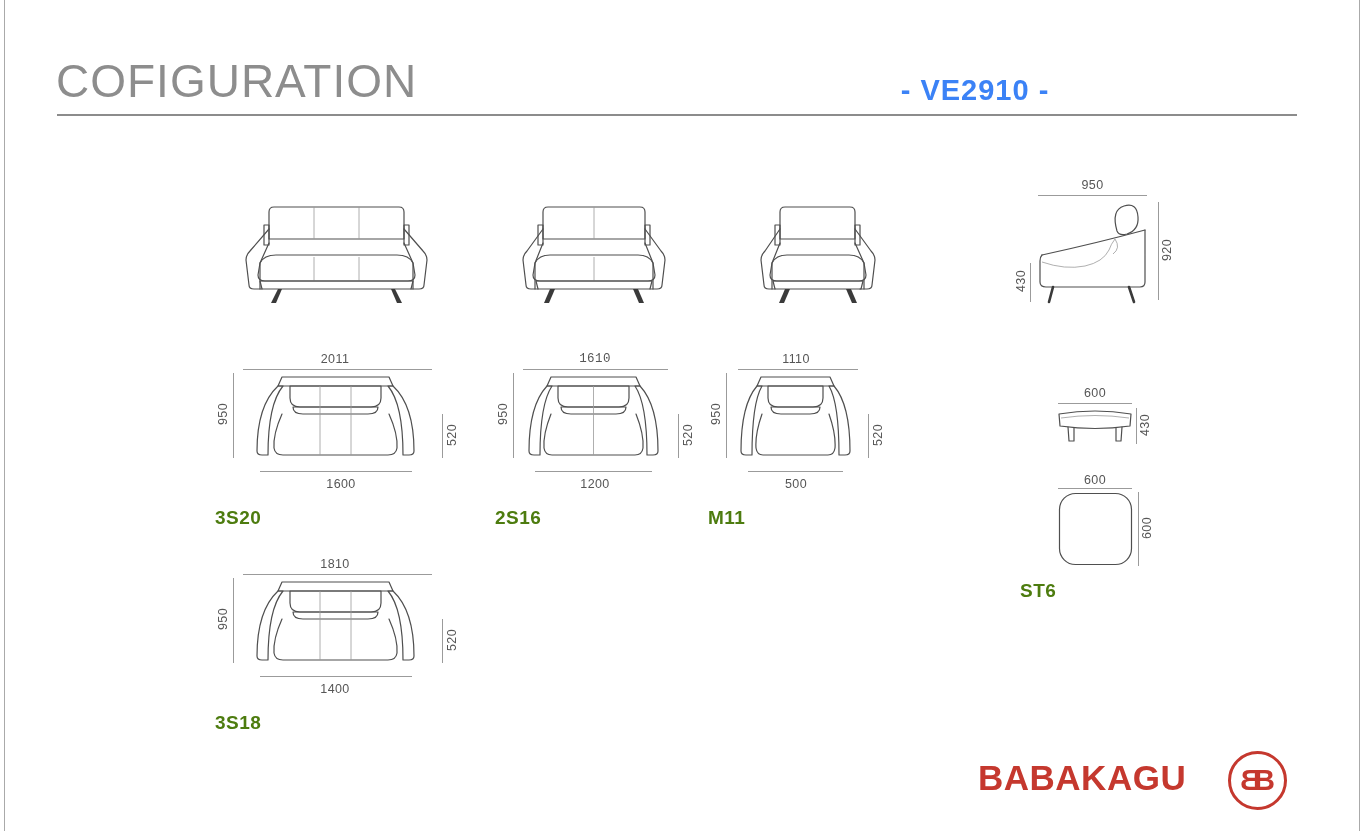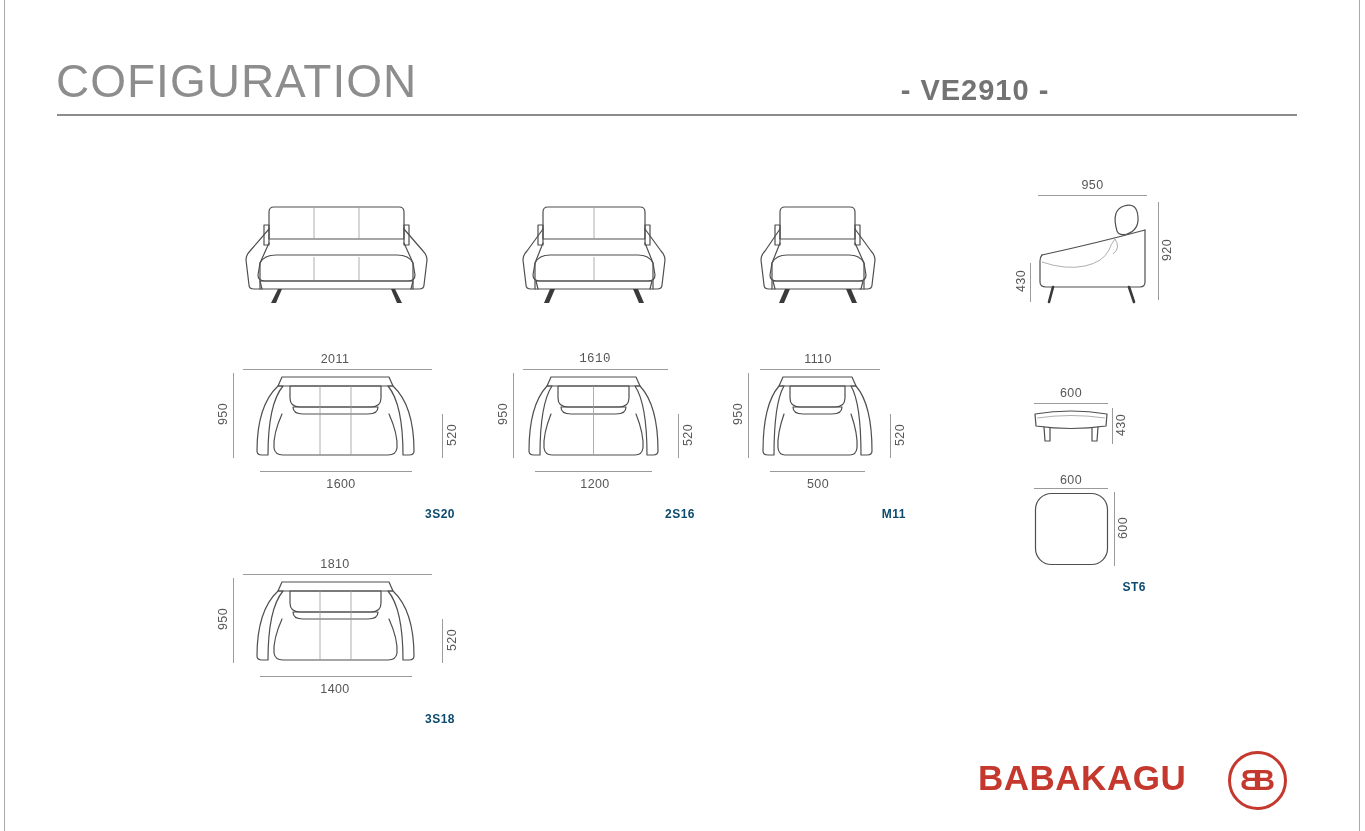"- VE2910 -" .model-code { color: #737373 -> #3b82f6 }
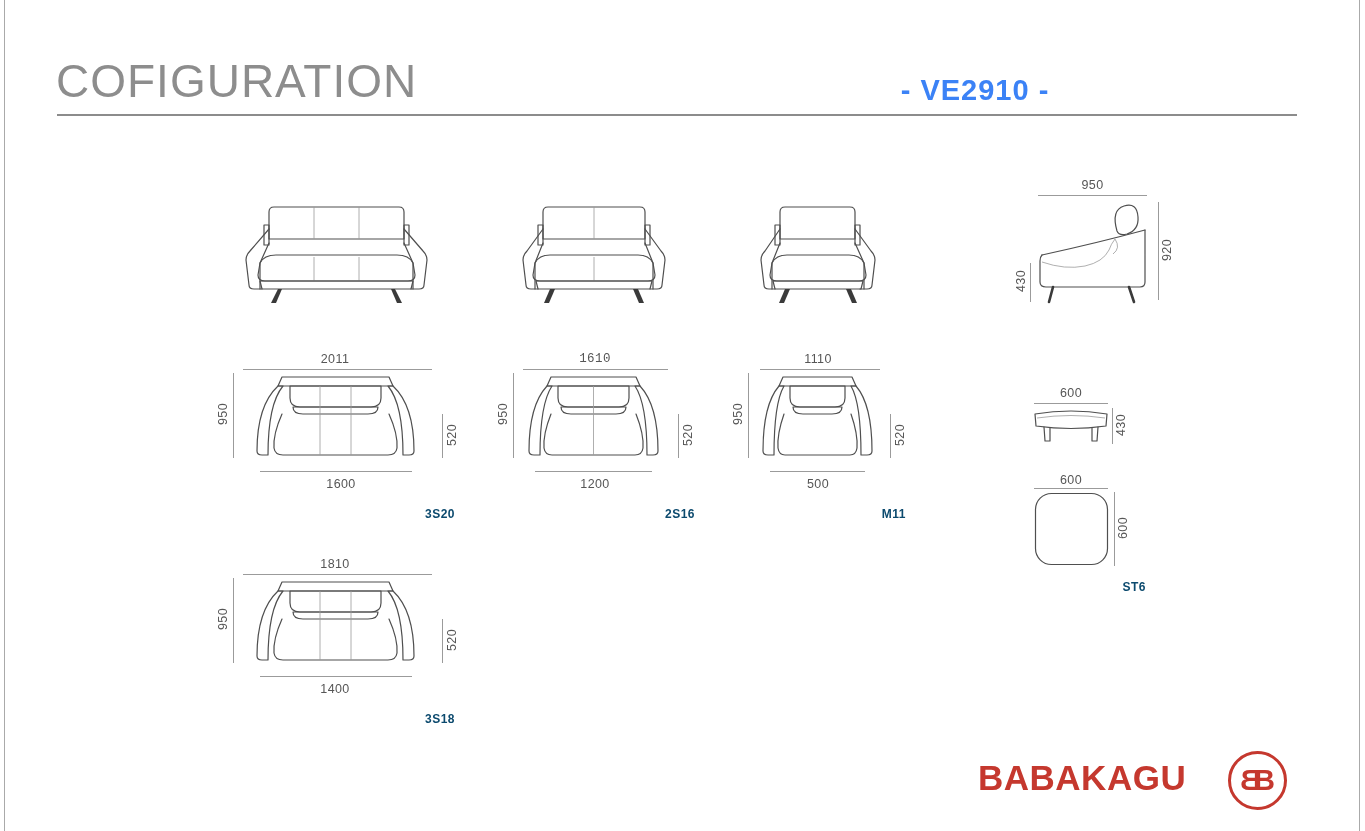"1110" div.grp { left: 730px -> 708px }
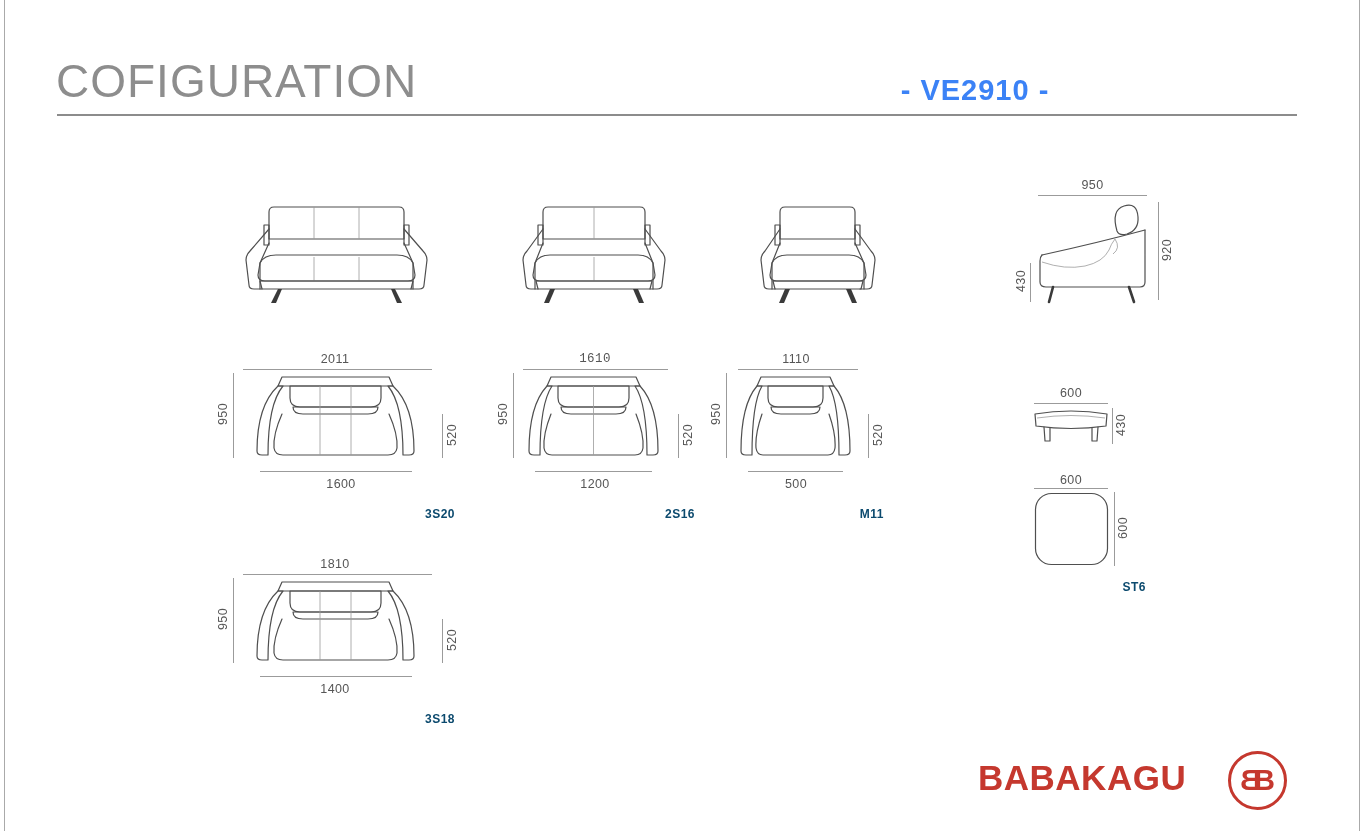"600" div.grp { left: 990px -> 1014px }
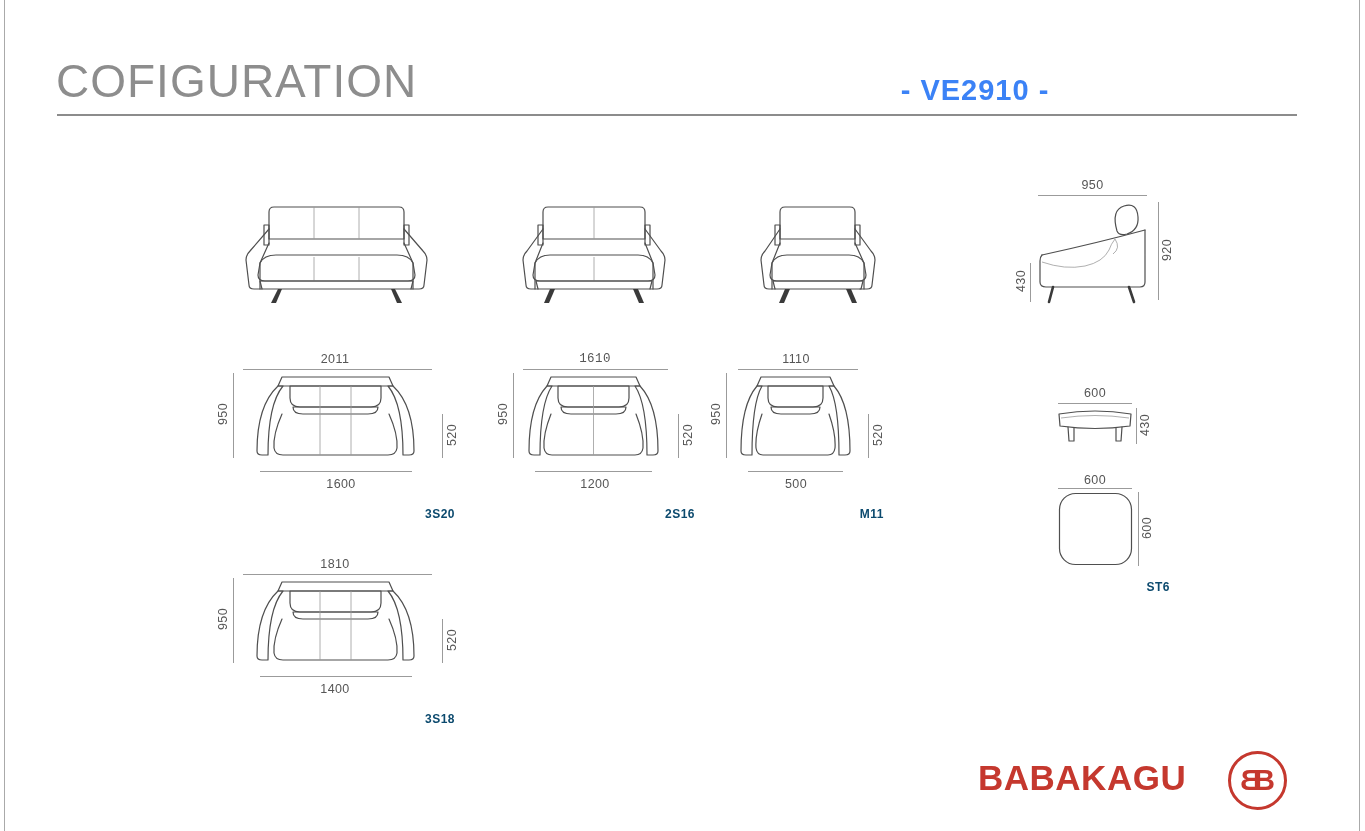"3S20" .code-label { color: #0c4a6e -> #4d7c0f; font-size: 12px -> 19px; text-align: right -> left }
